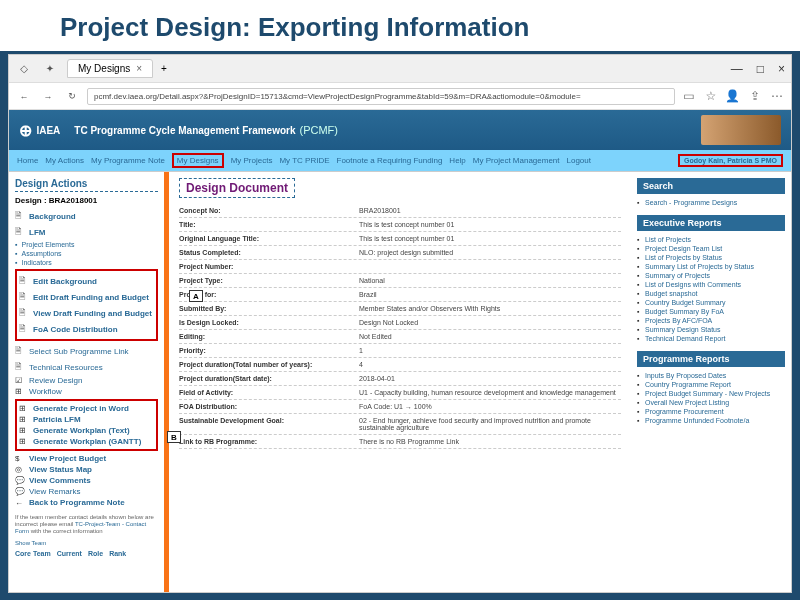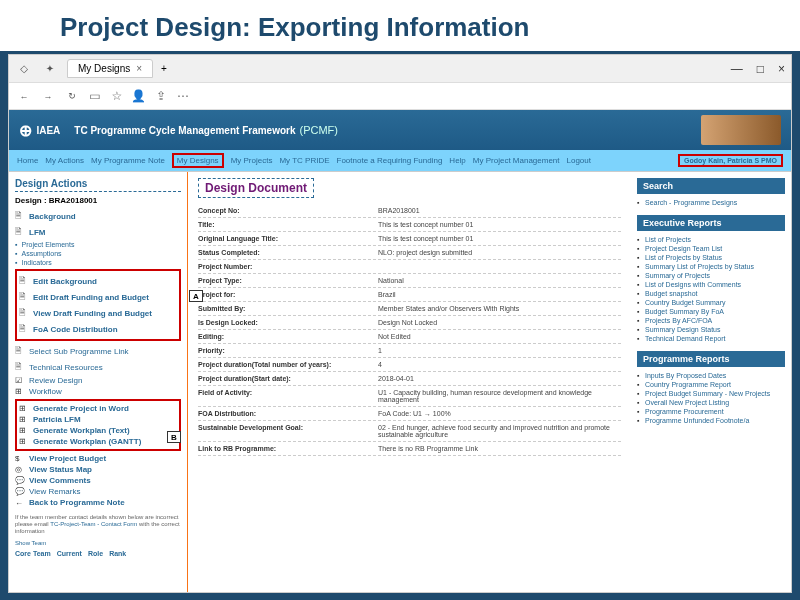"pcmf.dev.iaea.org/Detail.aspx?&ProjDesig" div.url-box { html: none -> <div>pcmf.dev.iaea.org/Detail.aspx?&amp;ProjDesignID=15713&amp;cmd=ViewProjectDesignProgramme&amp;tabId=59&amp;m=DRA&amp;actiomodule=0&amp;module=</div> }
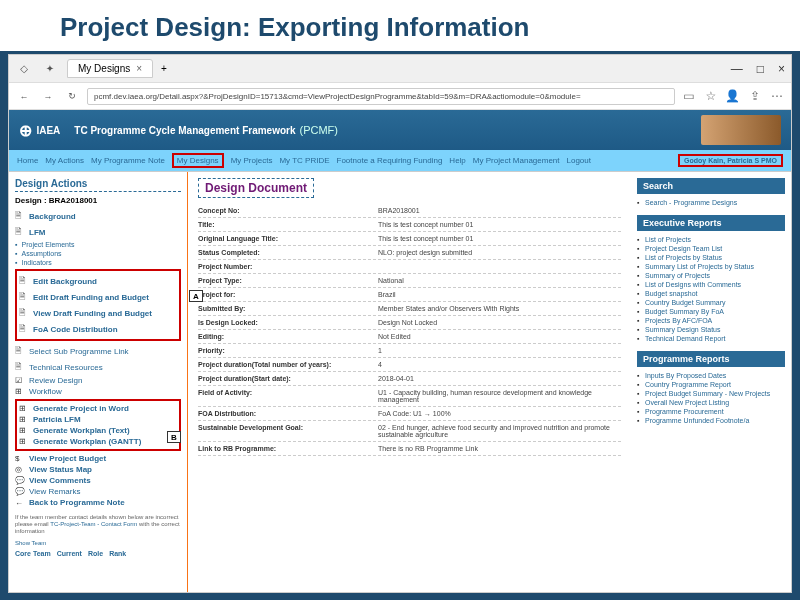"Design Actions" .left-col { border-right: 1px solid #f97316 -> 5px solid #f97316; width: 179px -> 160px }
